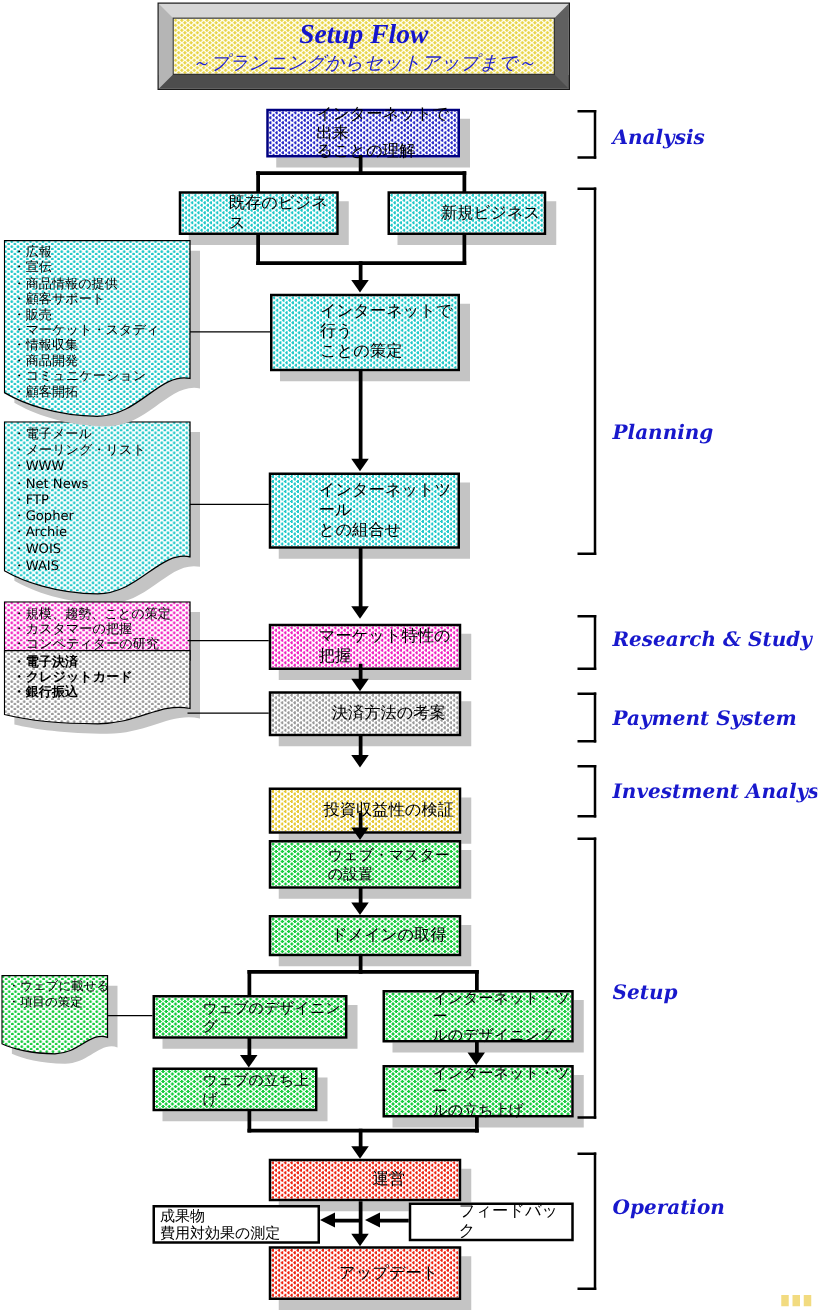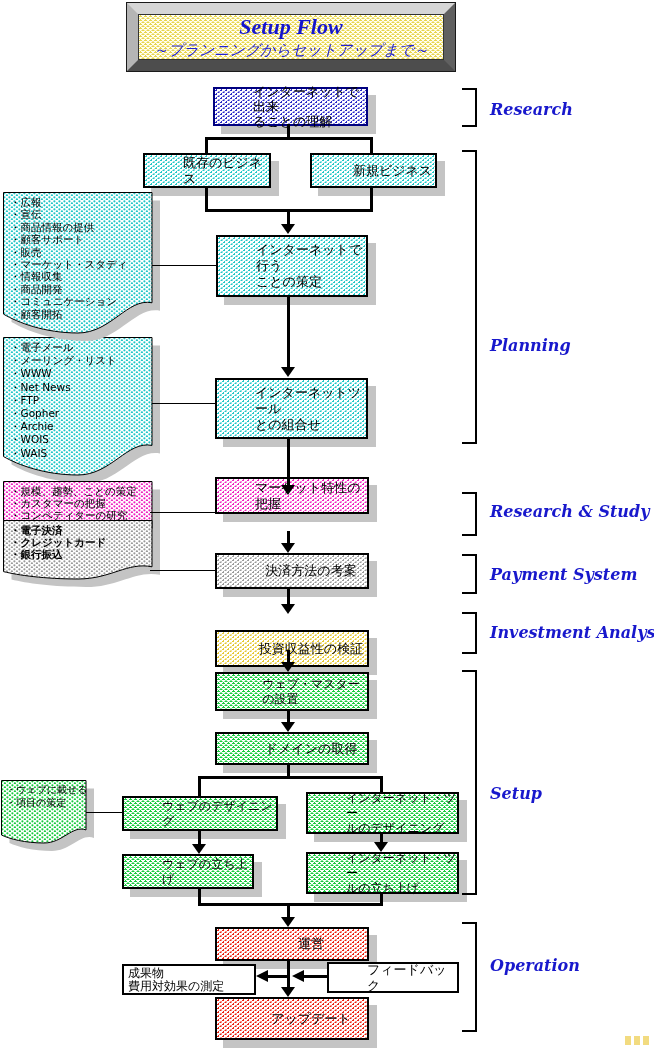"Research" div.stage { text: Research -> Analysis }
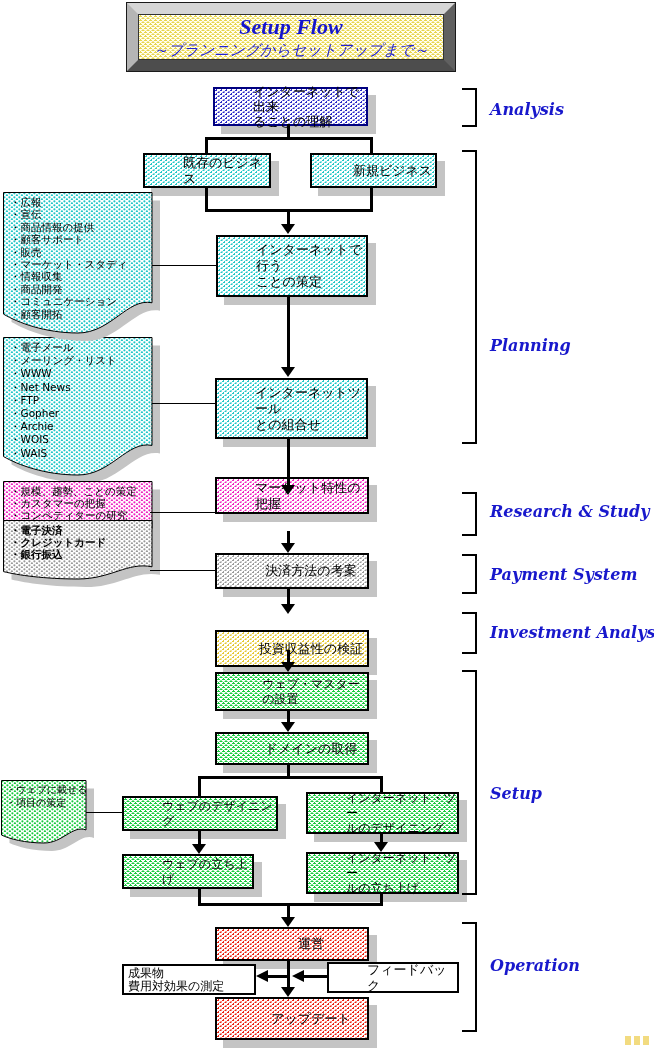"マーケット特性の把握" div.box { top: 477px -> 499px }
